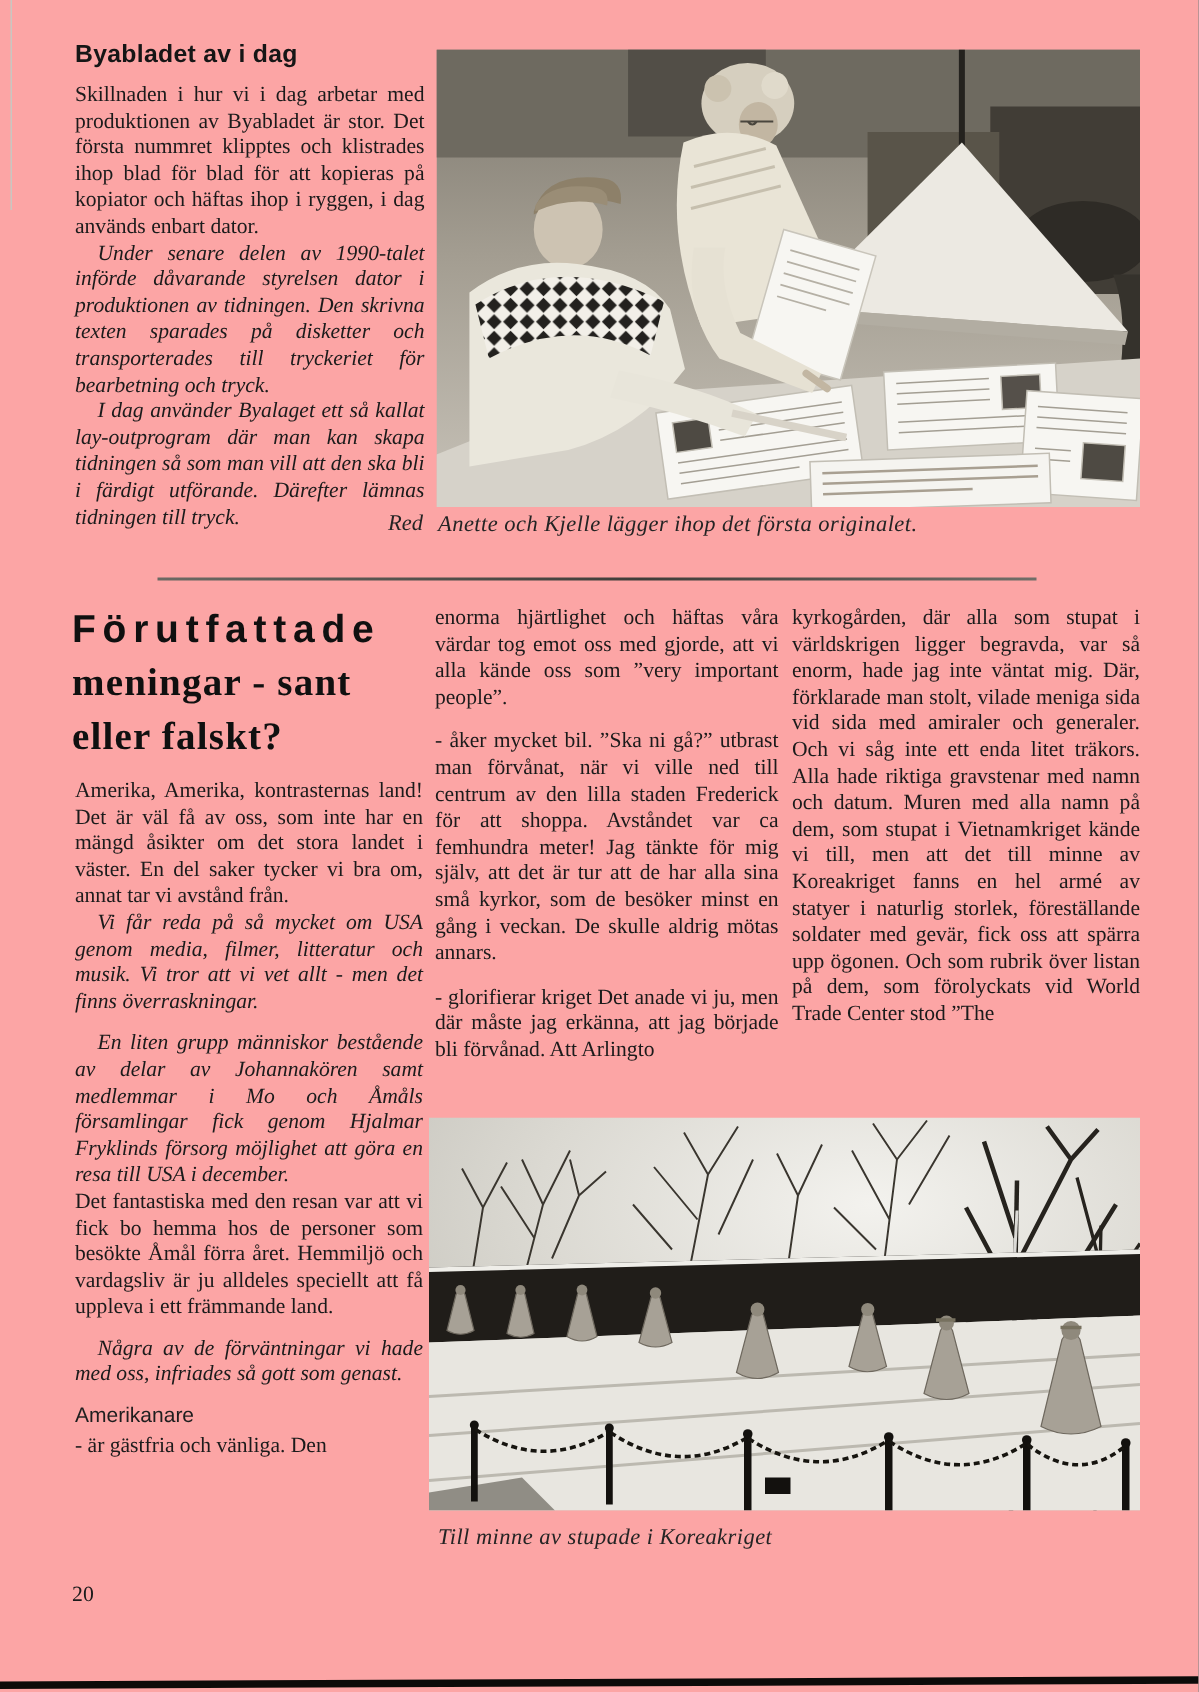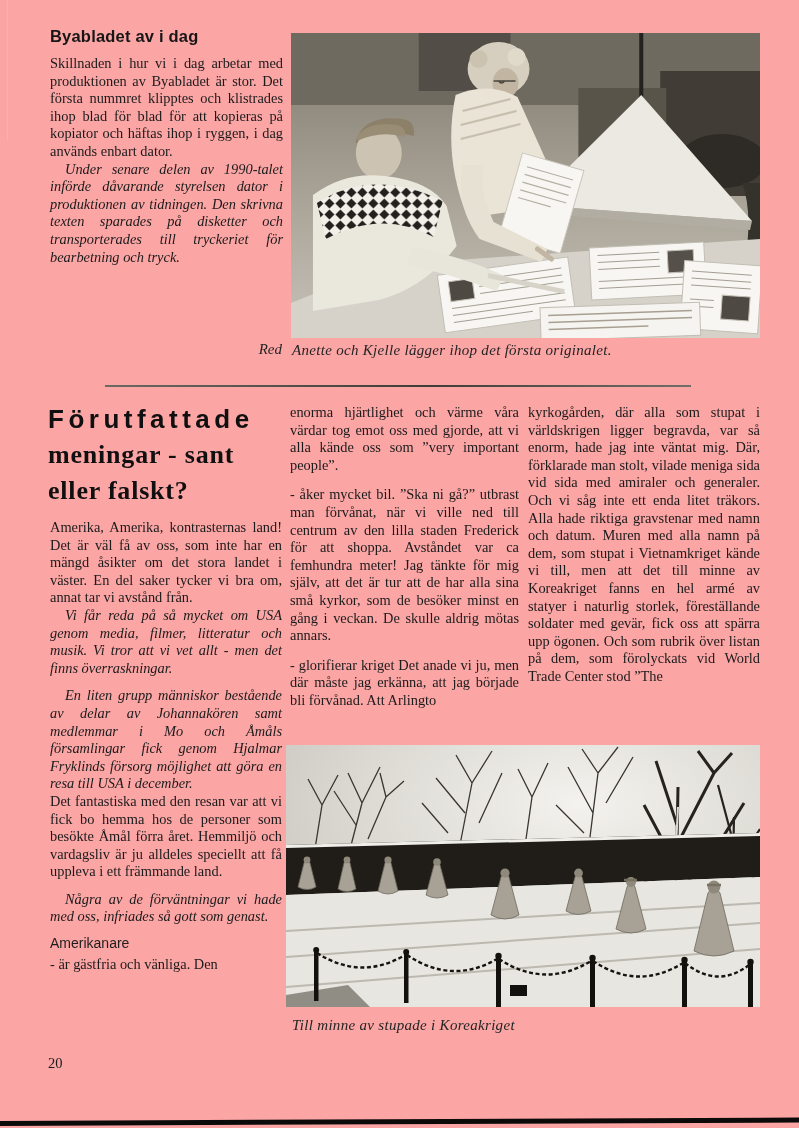"I dag använder Byalaget ett" p.bt { html: none -> <p>I dag använder Byalaget ett så kallat lay-outprogram där man kan skapa tidningen så som man vill att den ska bli i färdigt utförande. Därefter lämnas tidningen till tryck.</p> }
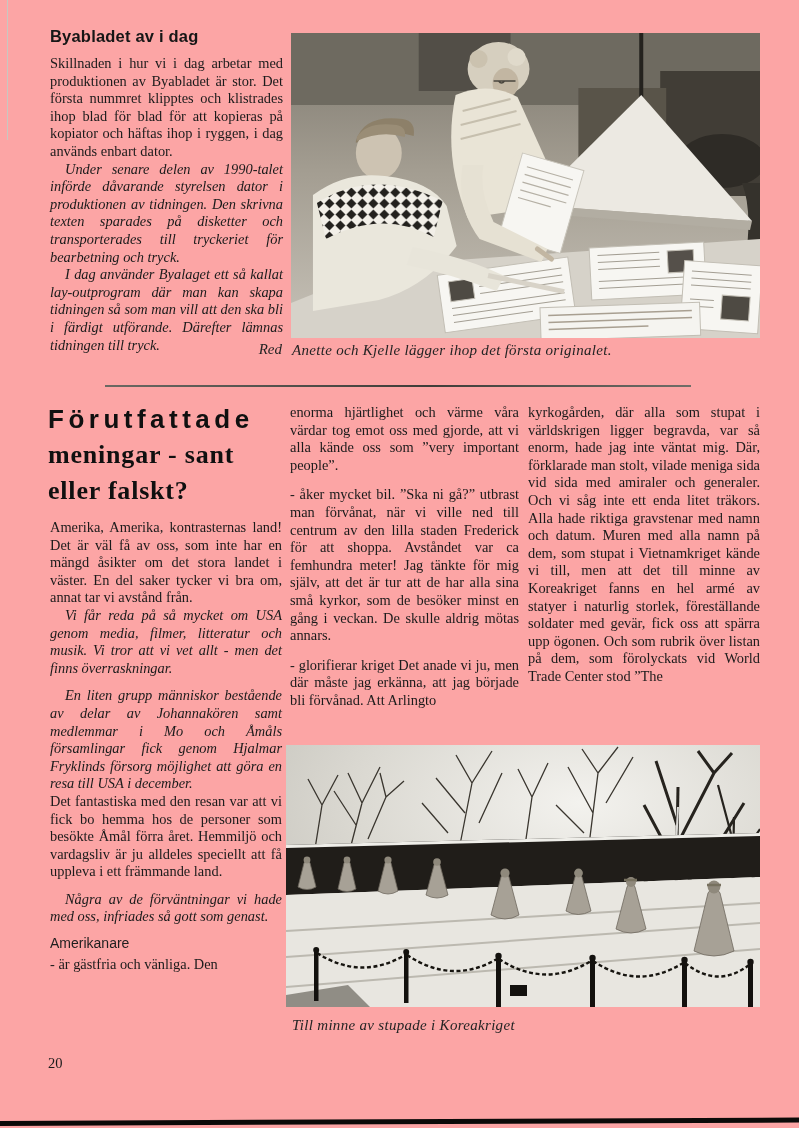"enorma hjärtlighet och värme våra" p.bt { text: värme -> häftas }
